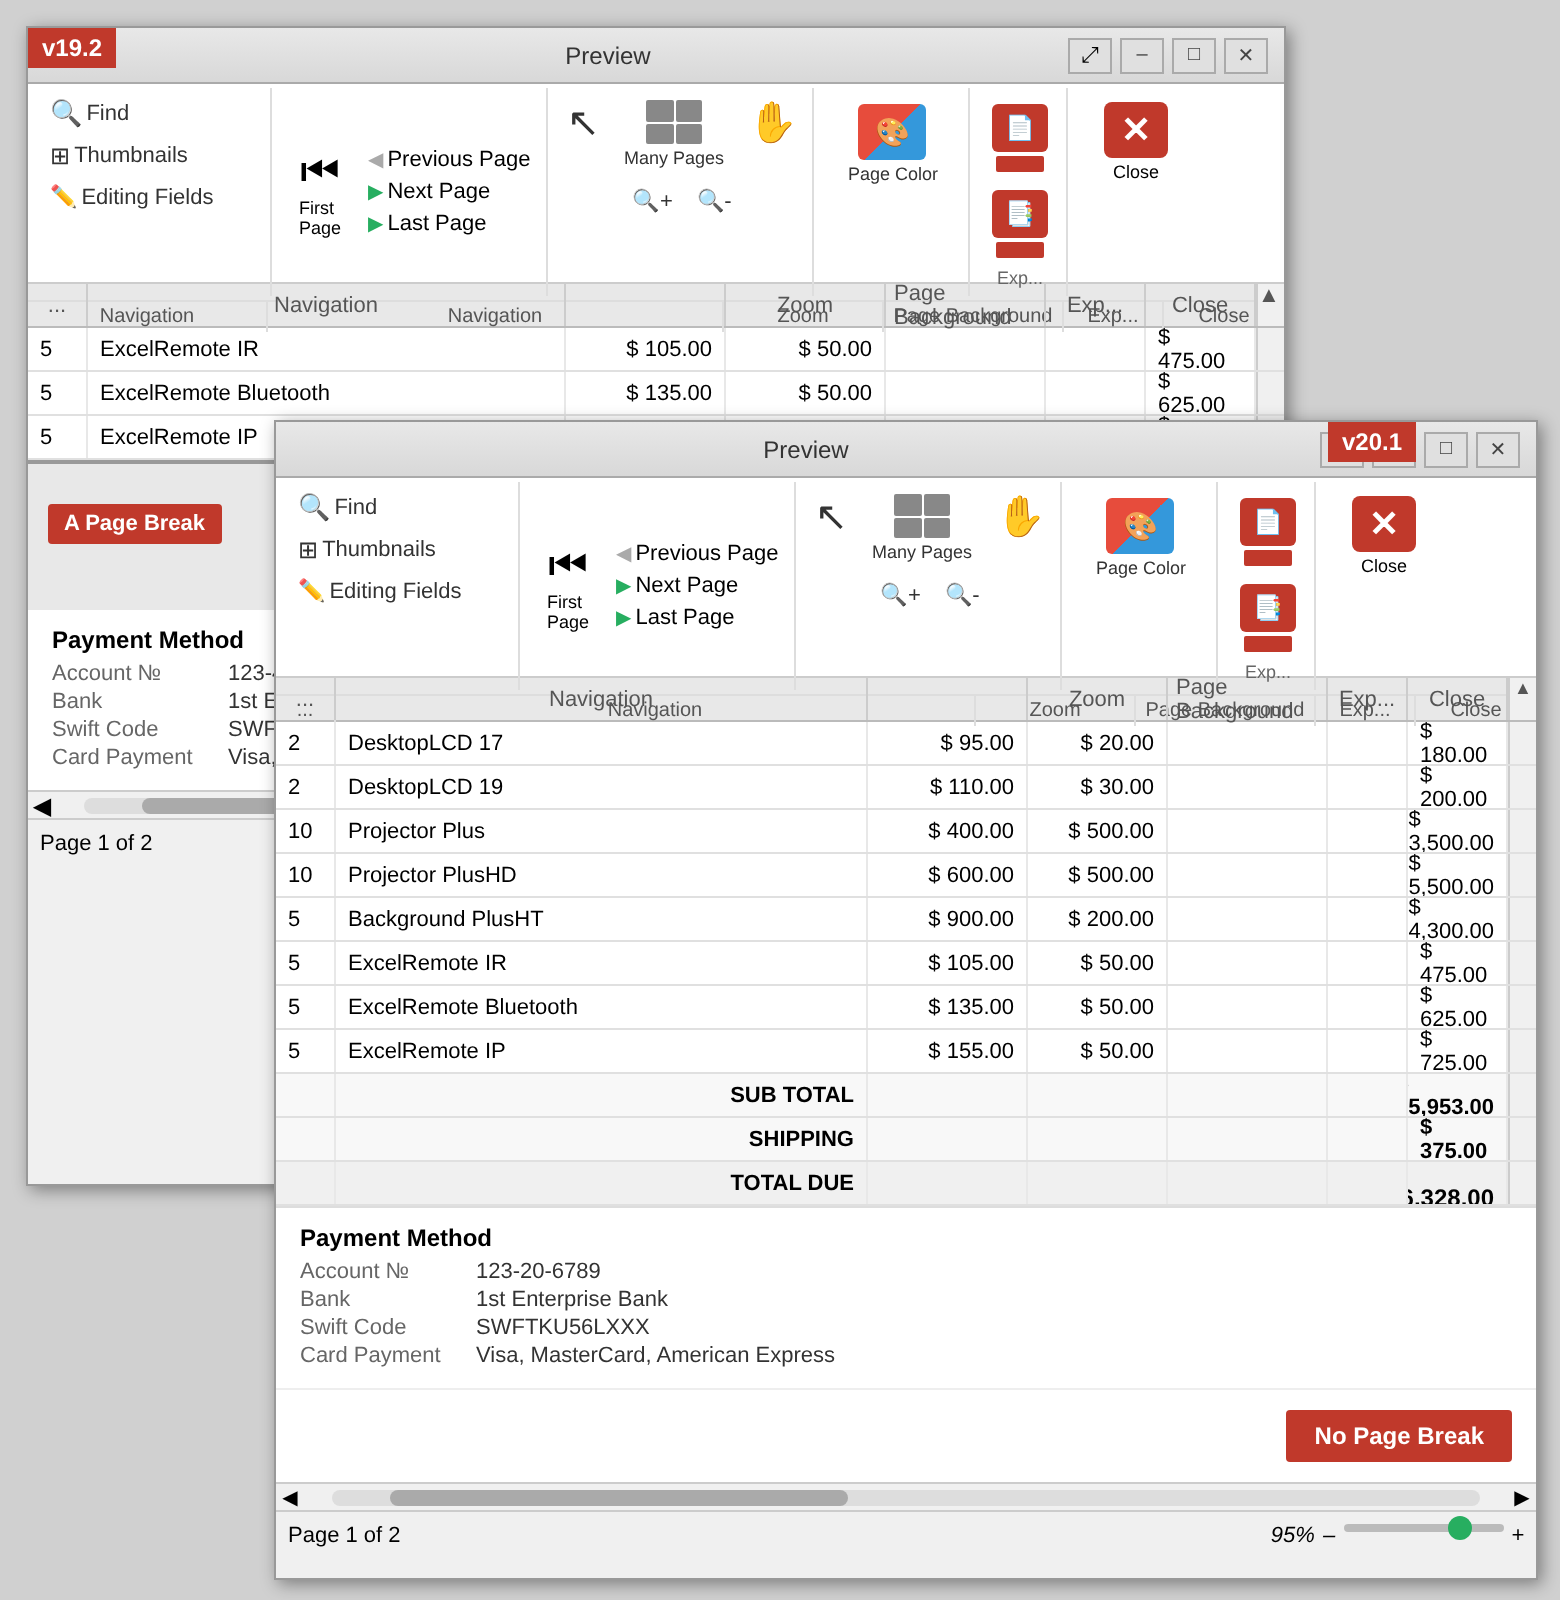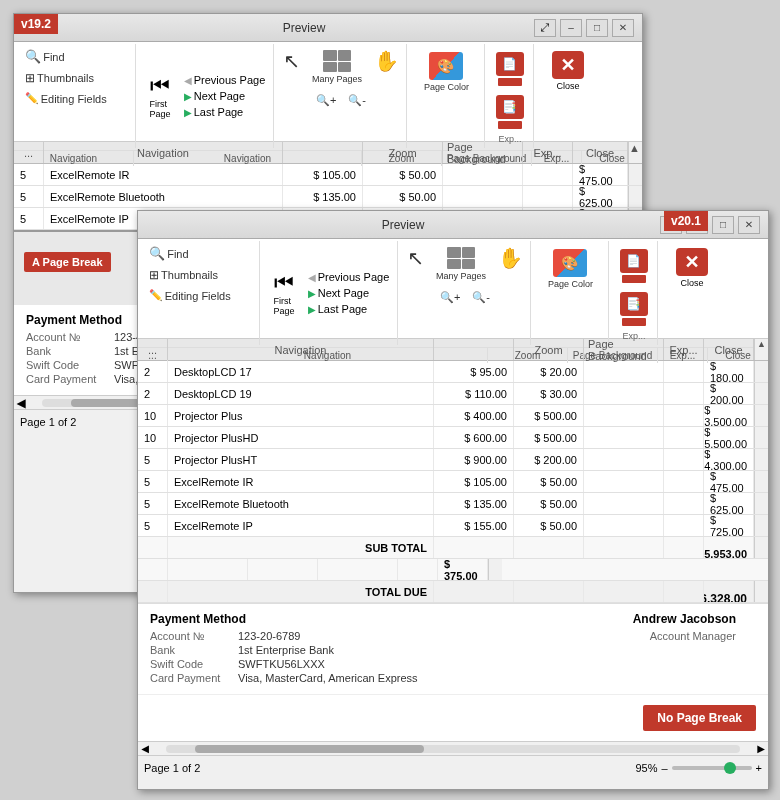"Projector PlusHT" div.table-cell { text: Projector -> Background }
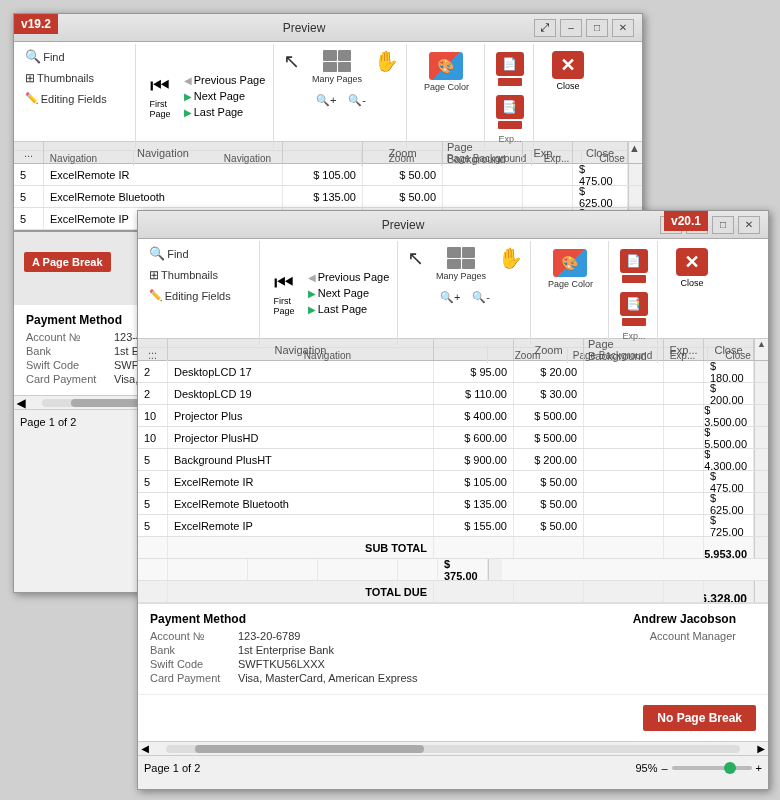"SHIPPING" div.table-cell { html: none -> <div>SHIPPING</div> }
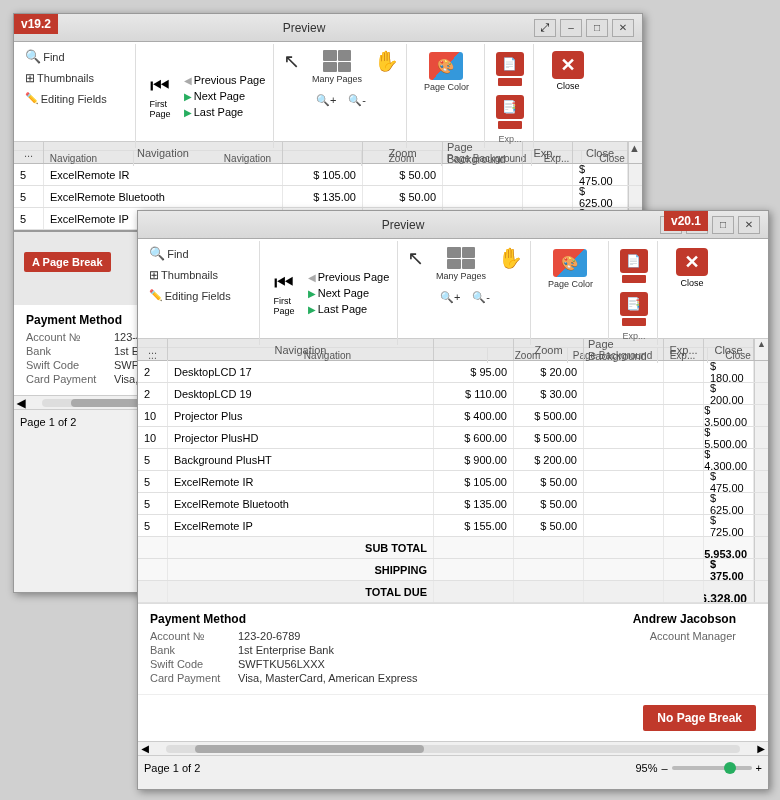"Andrew Jacobson" div { html: <div> <div>Andrew Jacobson</div> <div>Account Manager</div> </div> -> none }
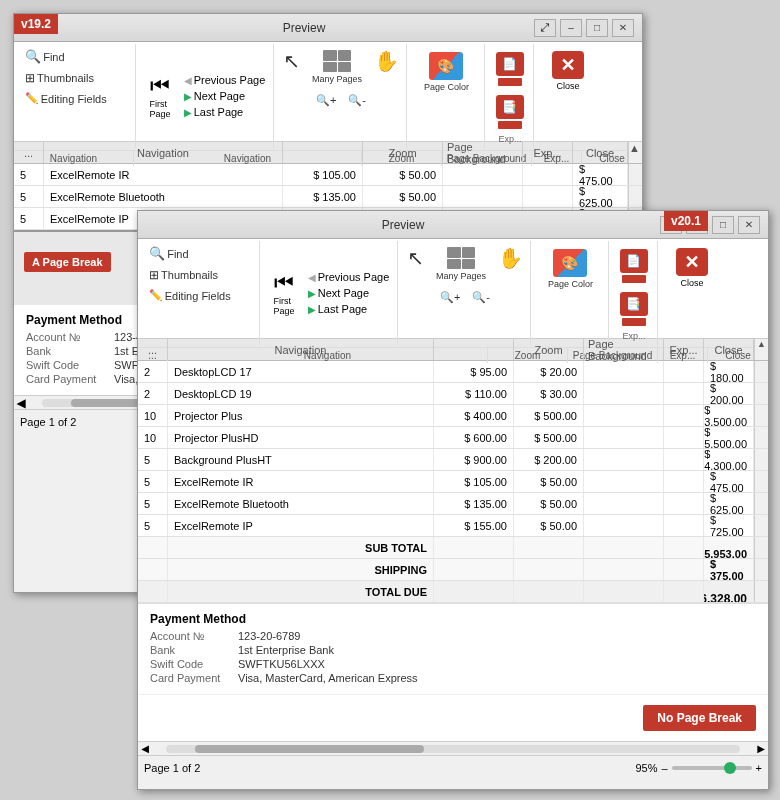"95%" .zoom-controls { align-items: center -> flex-start; font-style: none -> italic }
